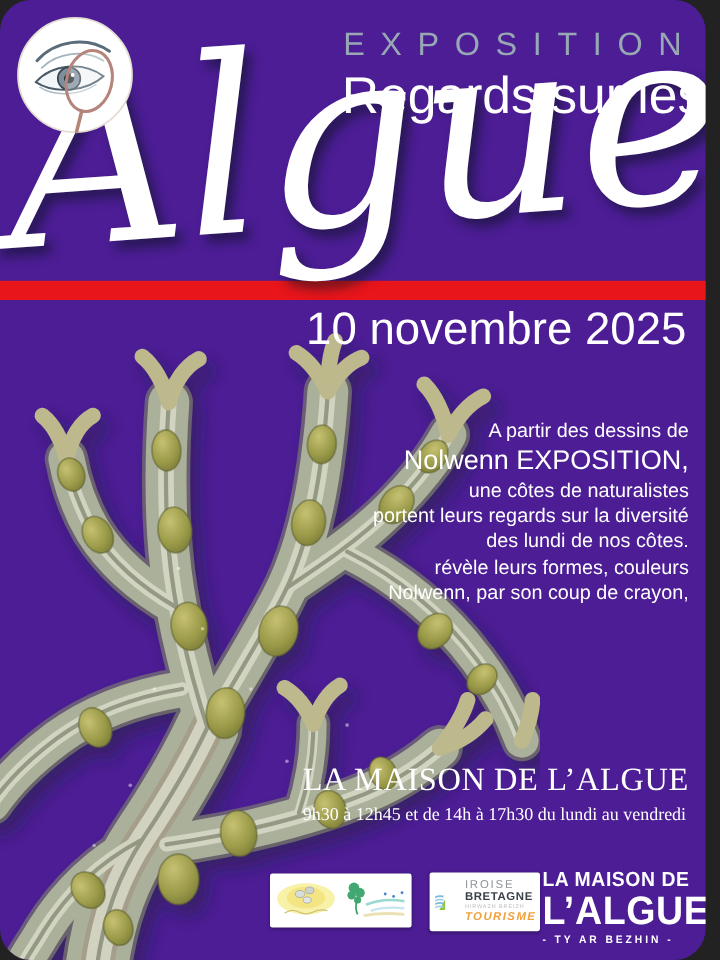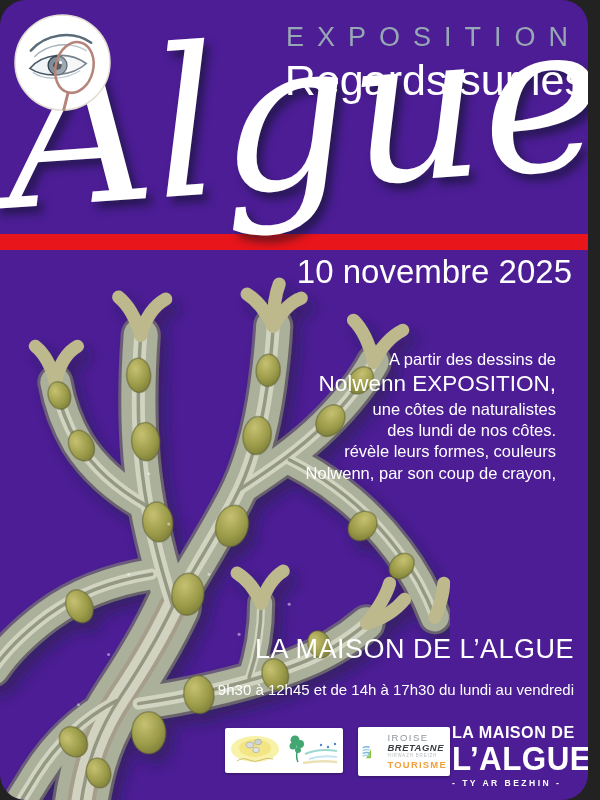"10 novembre 2025" .dates { font-size: 33px -> 38px }
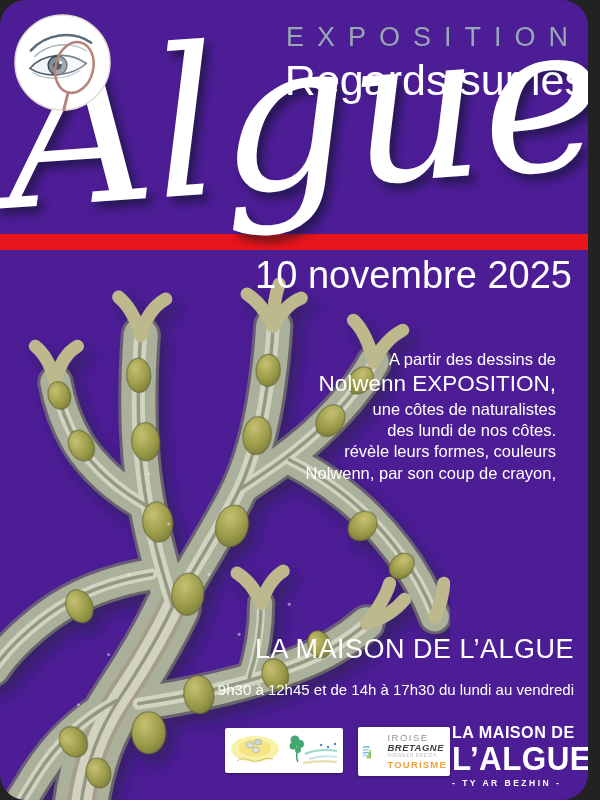"A partir des dessins de" .intro { right: 32px -> 14px }
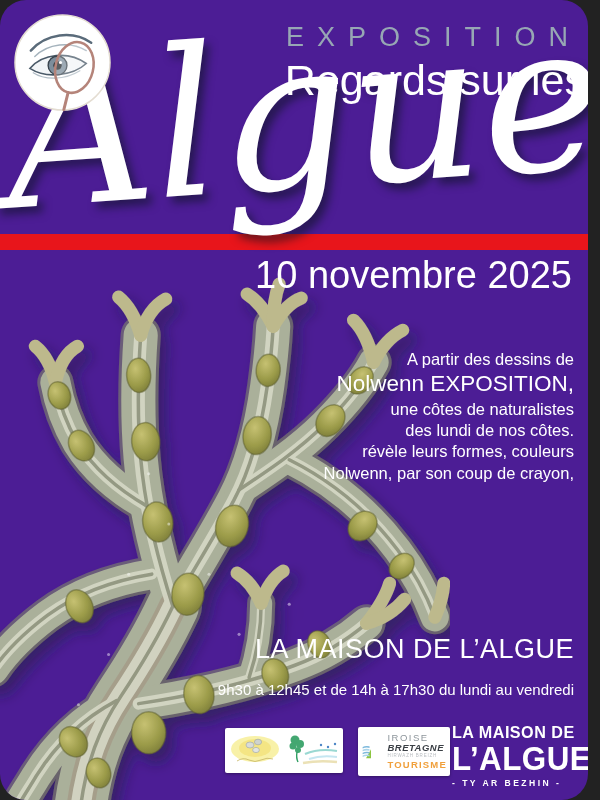"portent leurs regards sur la" div { html: none -> <div>portent leurs regards sur la diversité</div> }
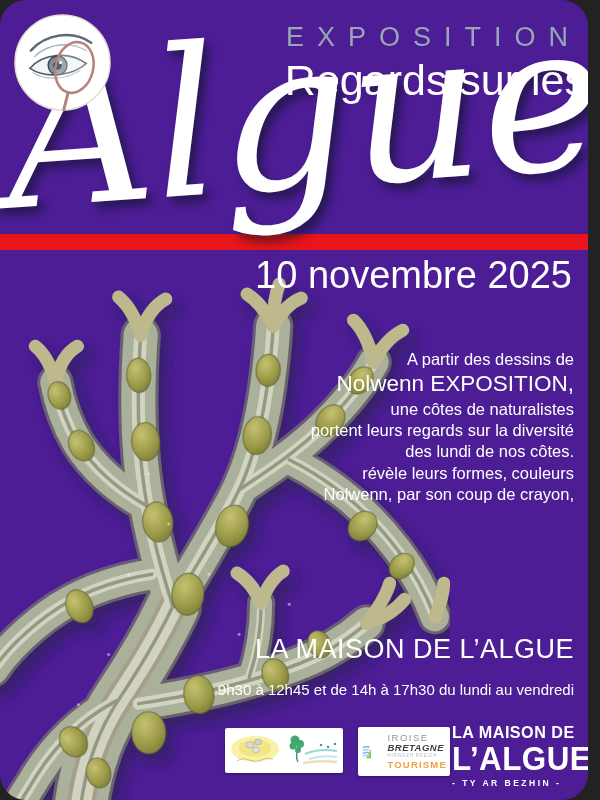"LA MAISON DE L’ALGUE" .venue { font-family: none -> Liberation Serif, serif; text-align: right -> left }
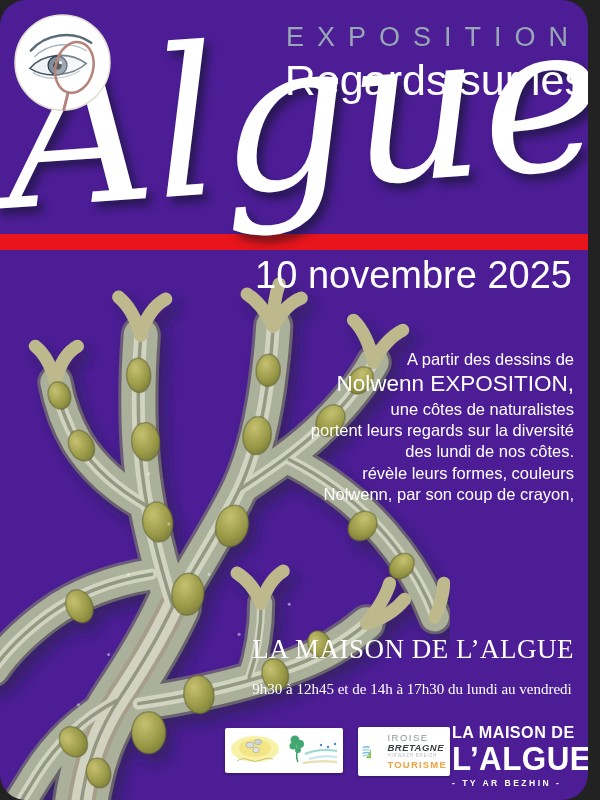"9h30 à 12h45 et de" .venue .hours { margin-top: 16px -> 6px }
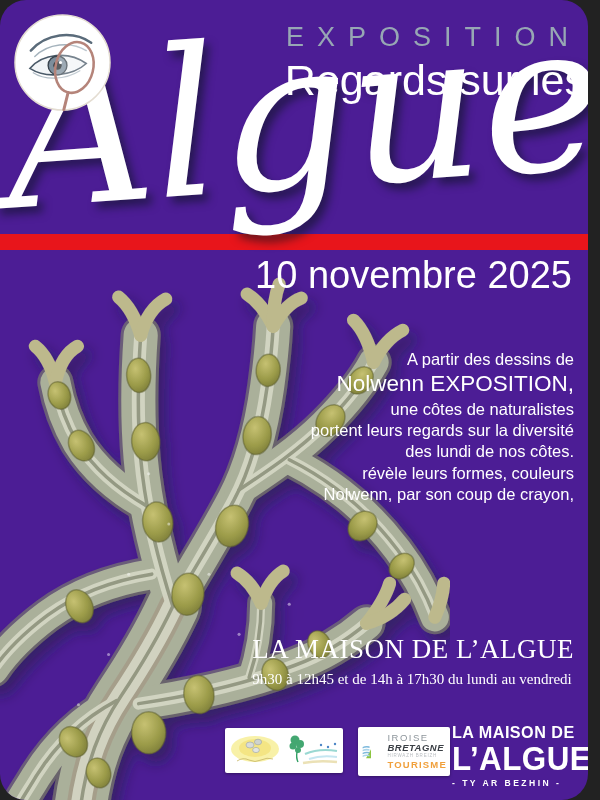"BRETAGNE" .logo-tourism .t-area { font-style: italic -> none }
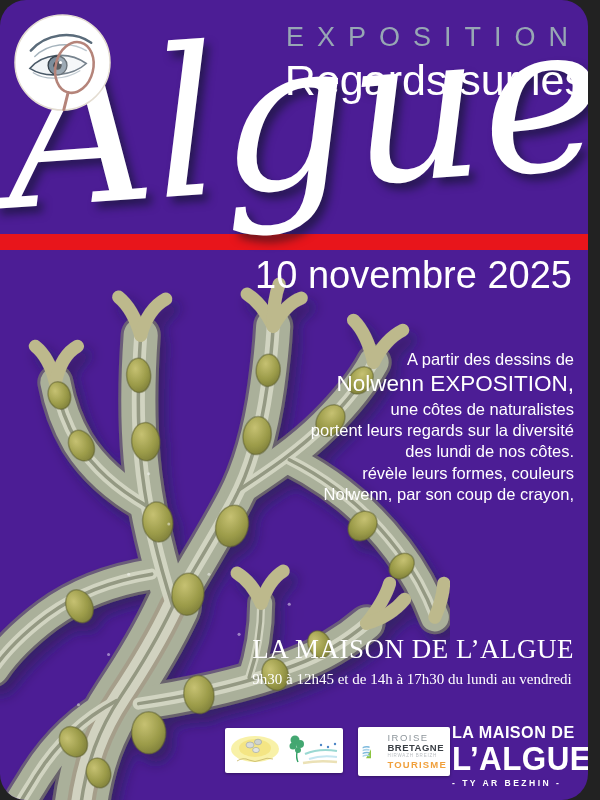"TOURISME" .logo-tourism .t-sector { font-style: none -> italic }
